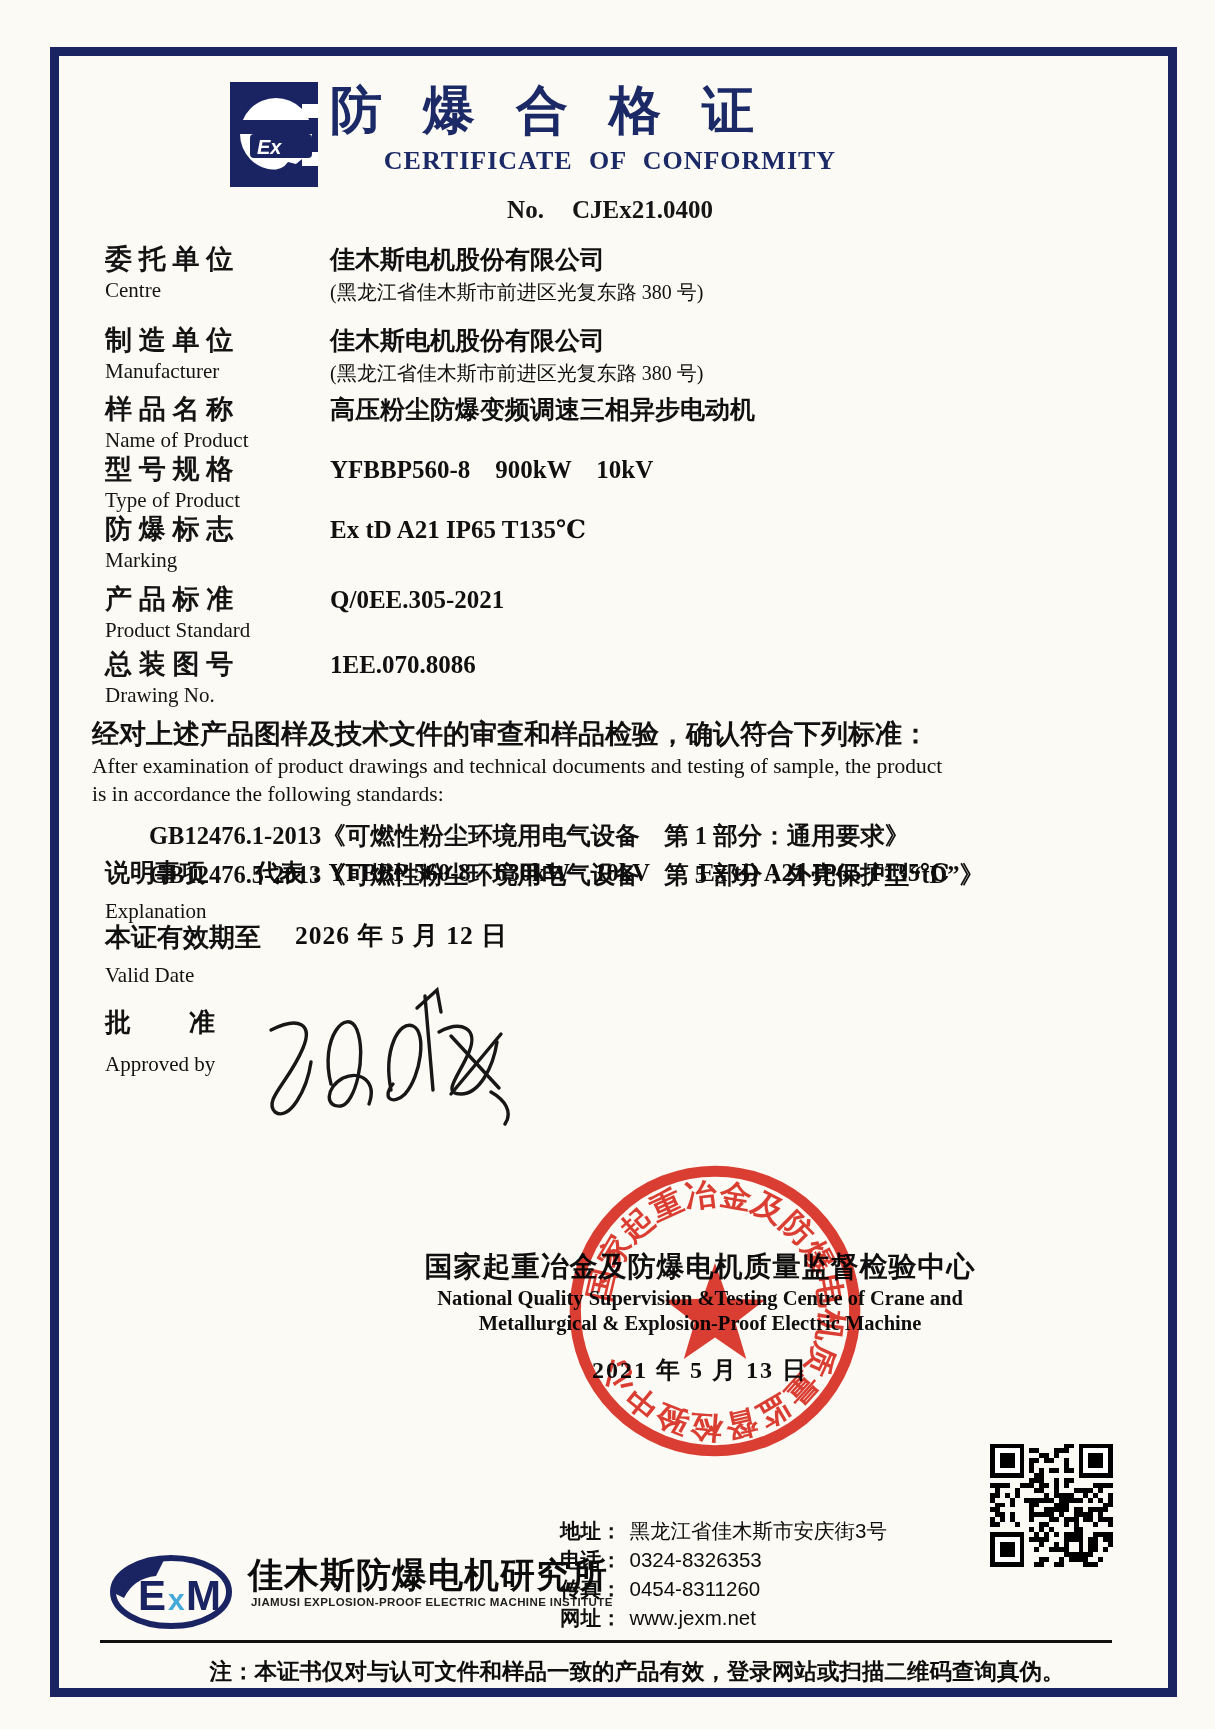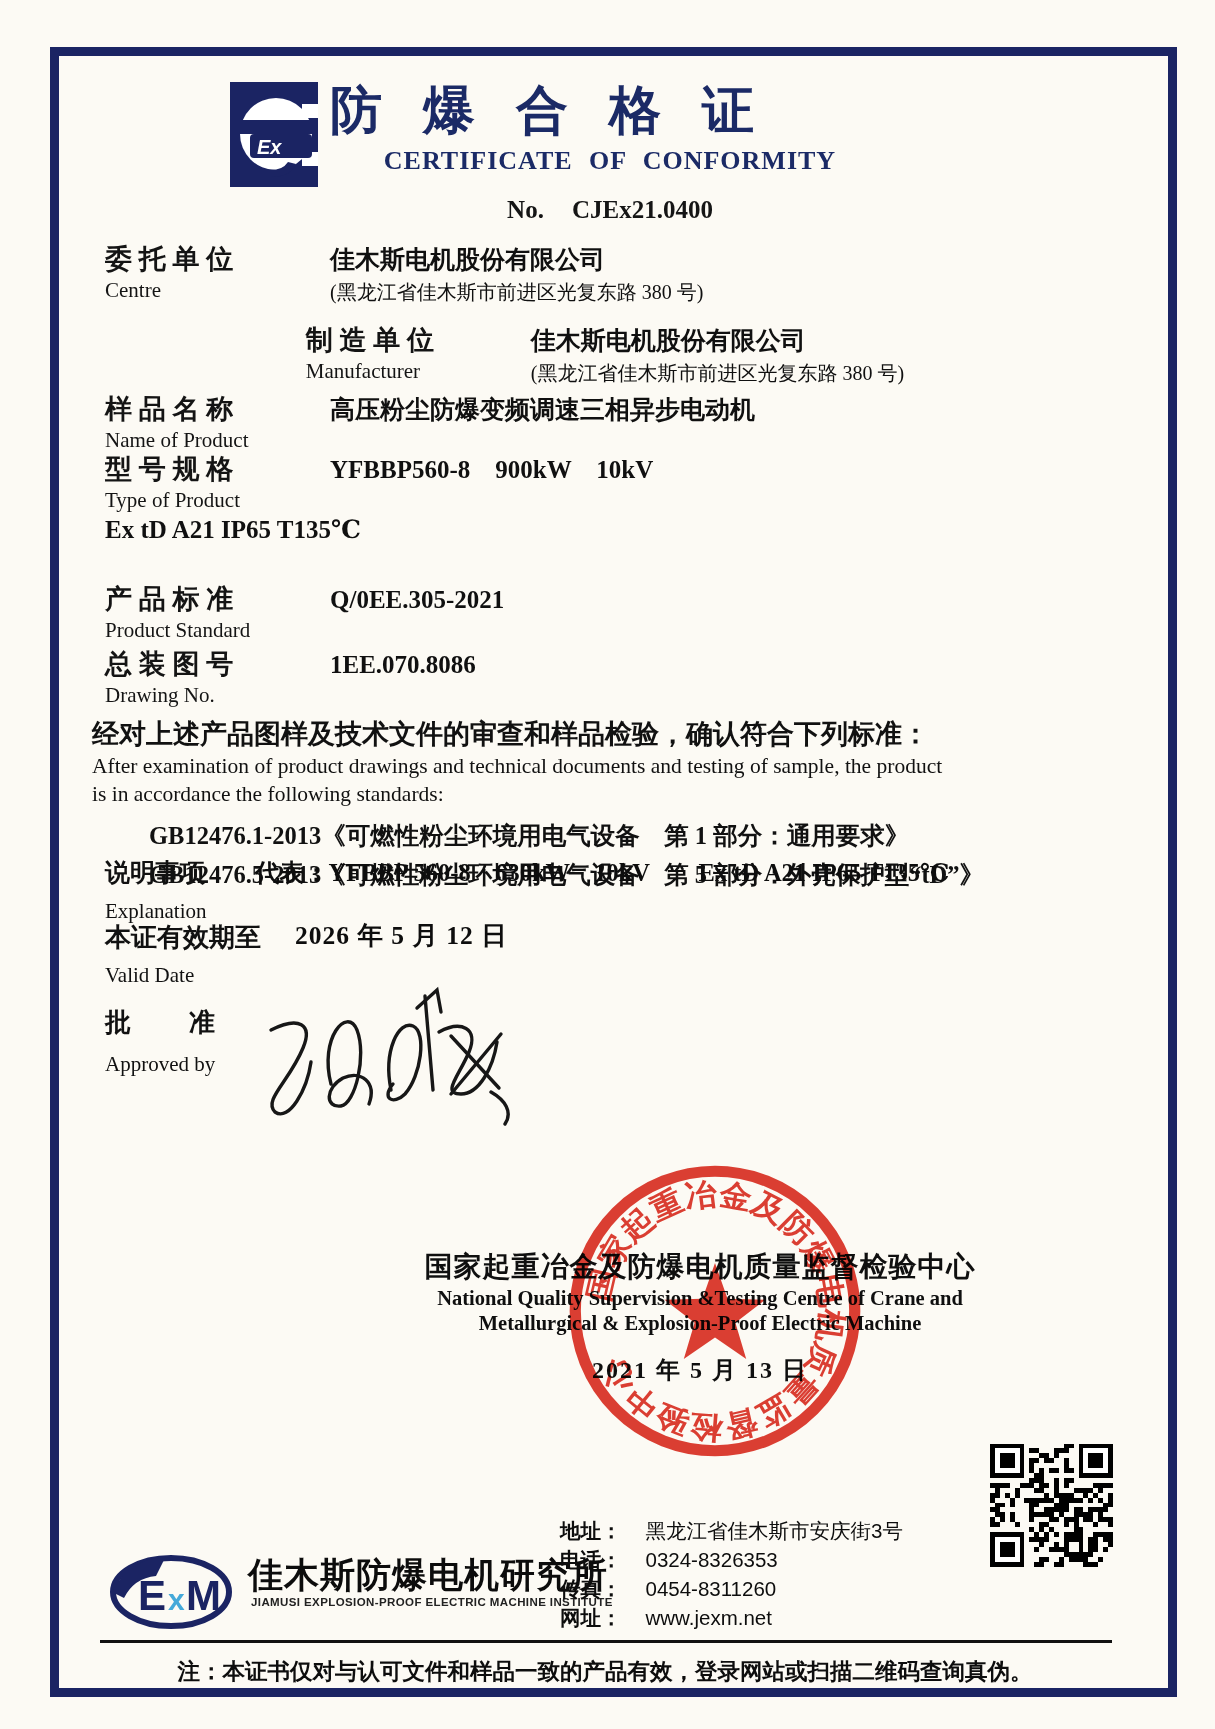"制 造 单 位" div.row { justify-content: center -> none }
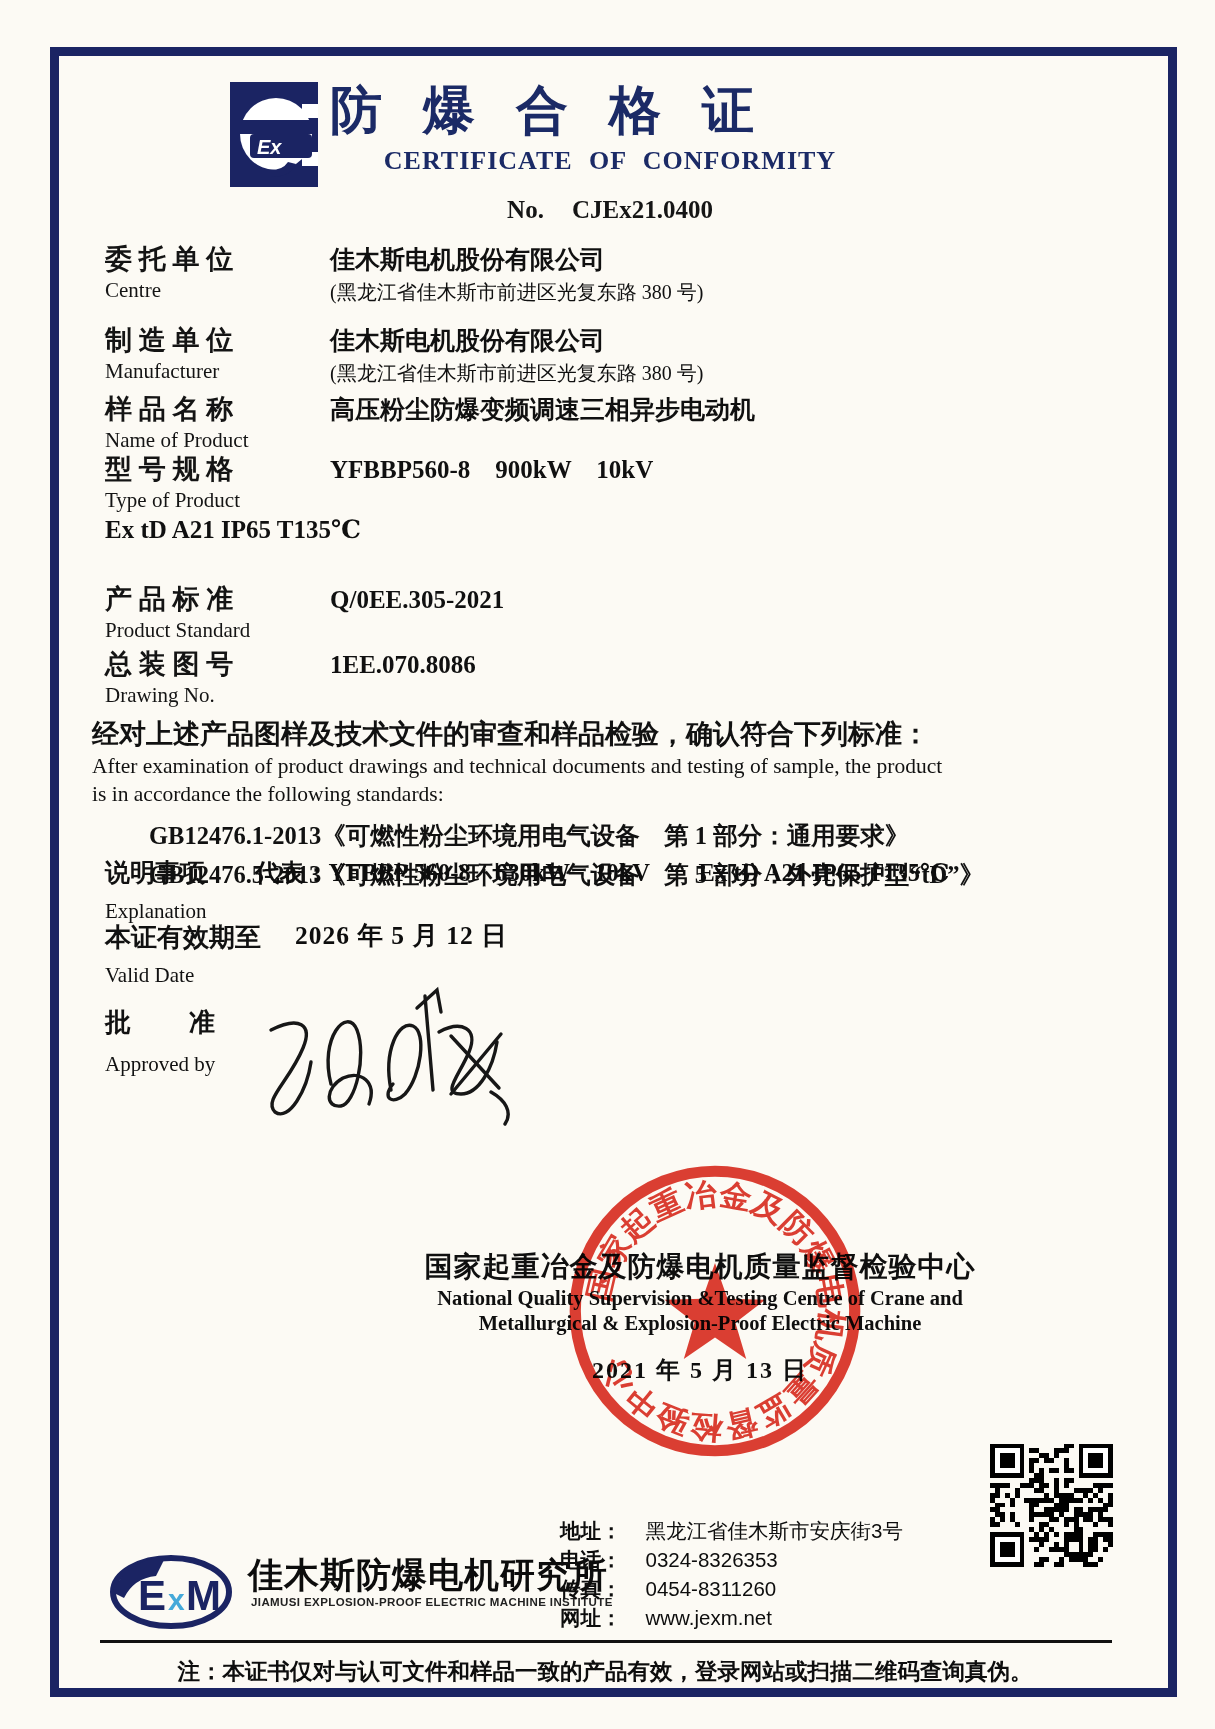"防 爆 标 志" div.lab { html: none -> <div> <div>防 爆 标 志</div> <div>Marking</div> </div> }
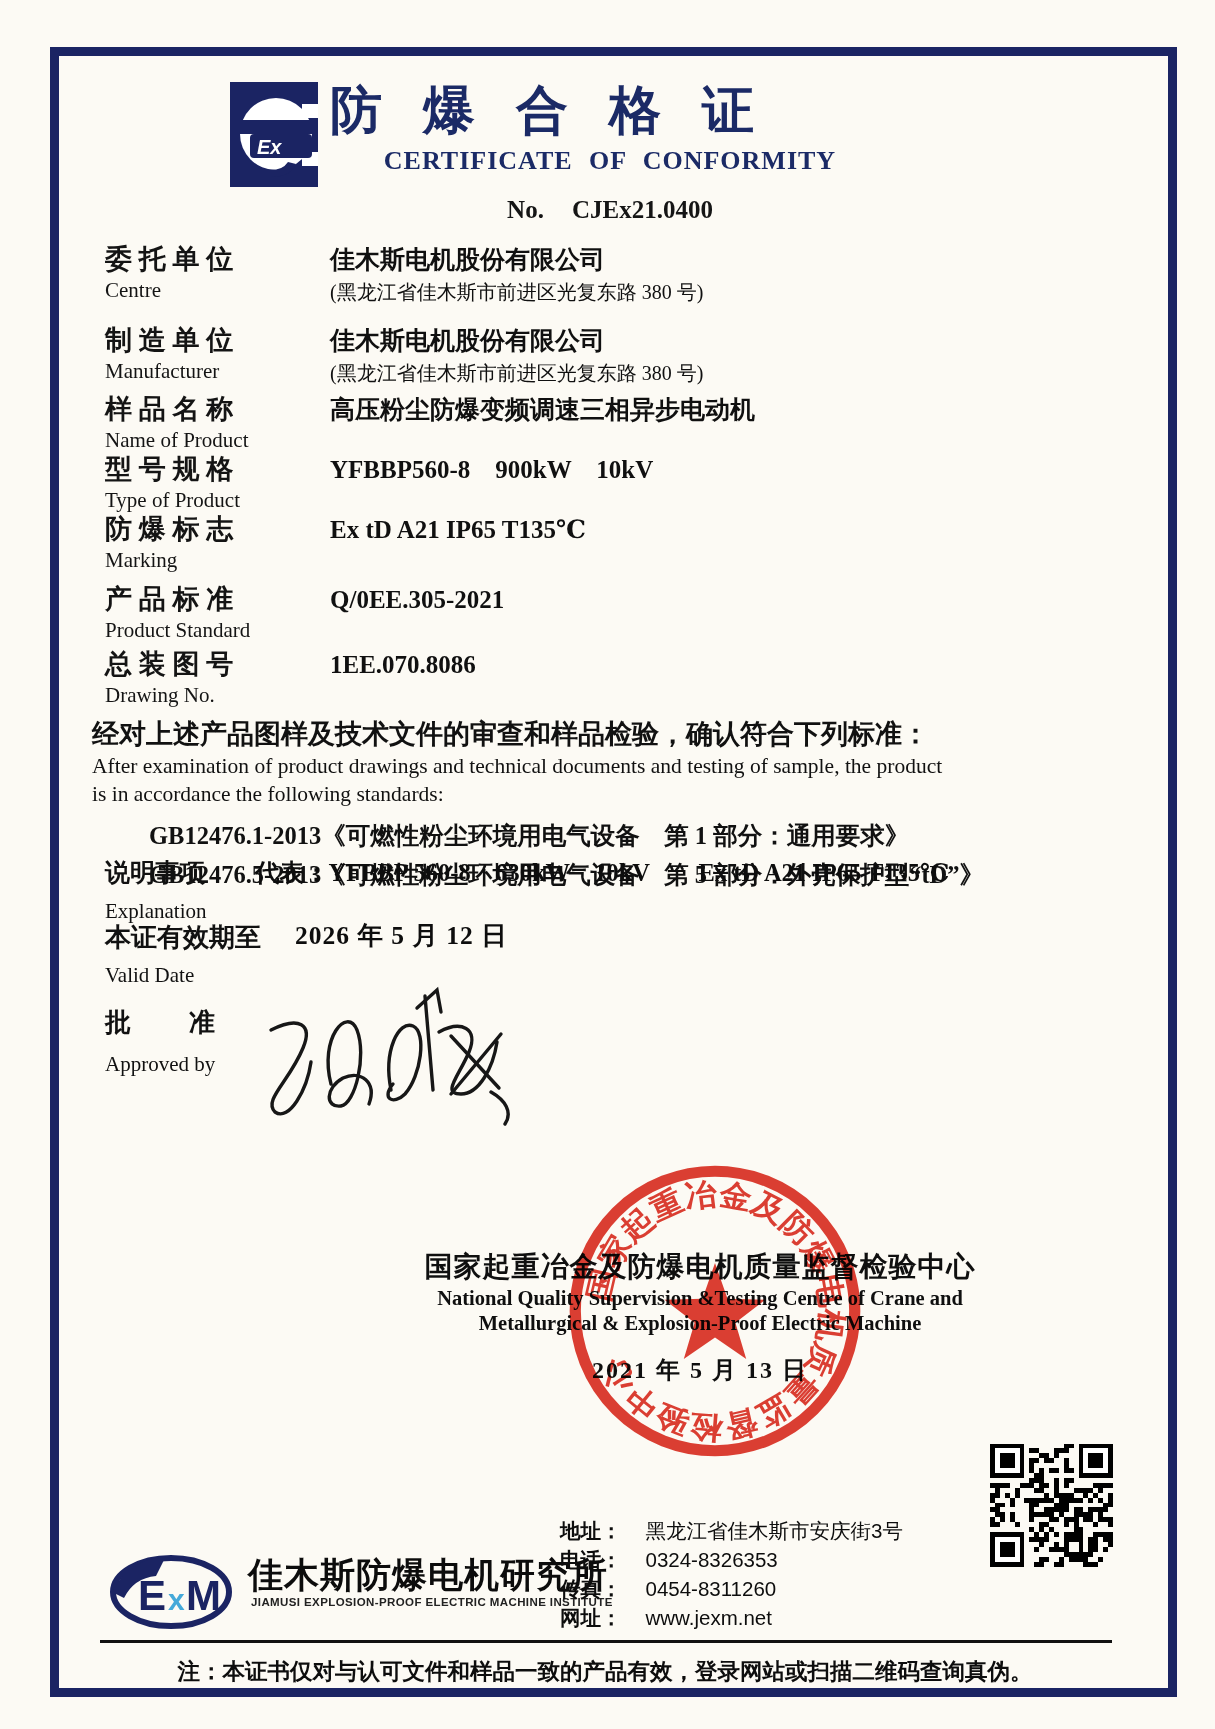"地址：" .contacts .c-line { gap: 16px -> none }
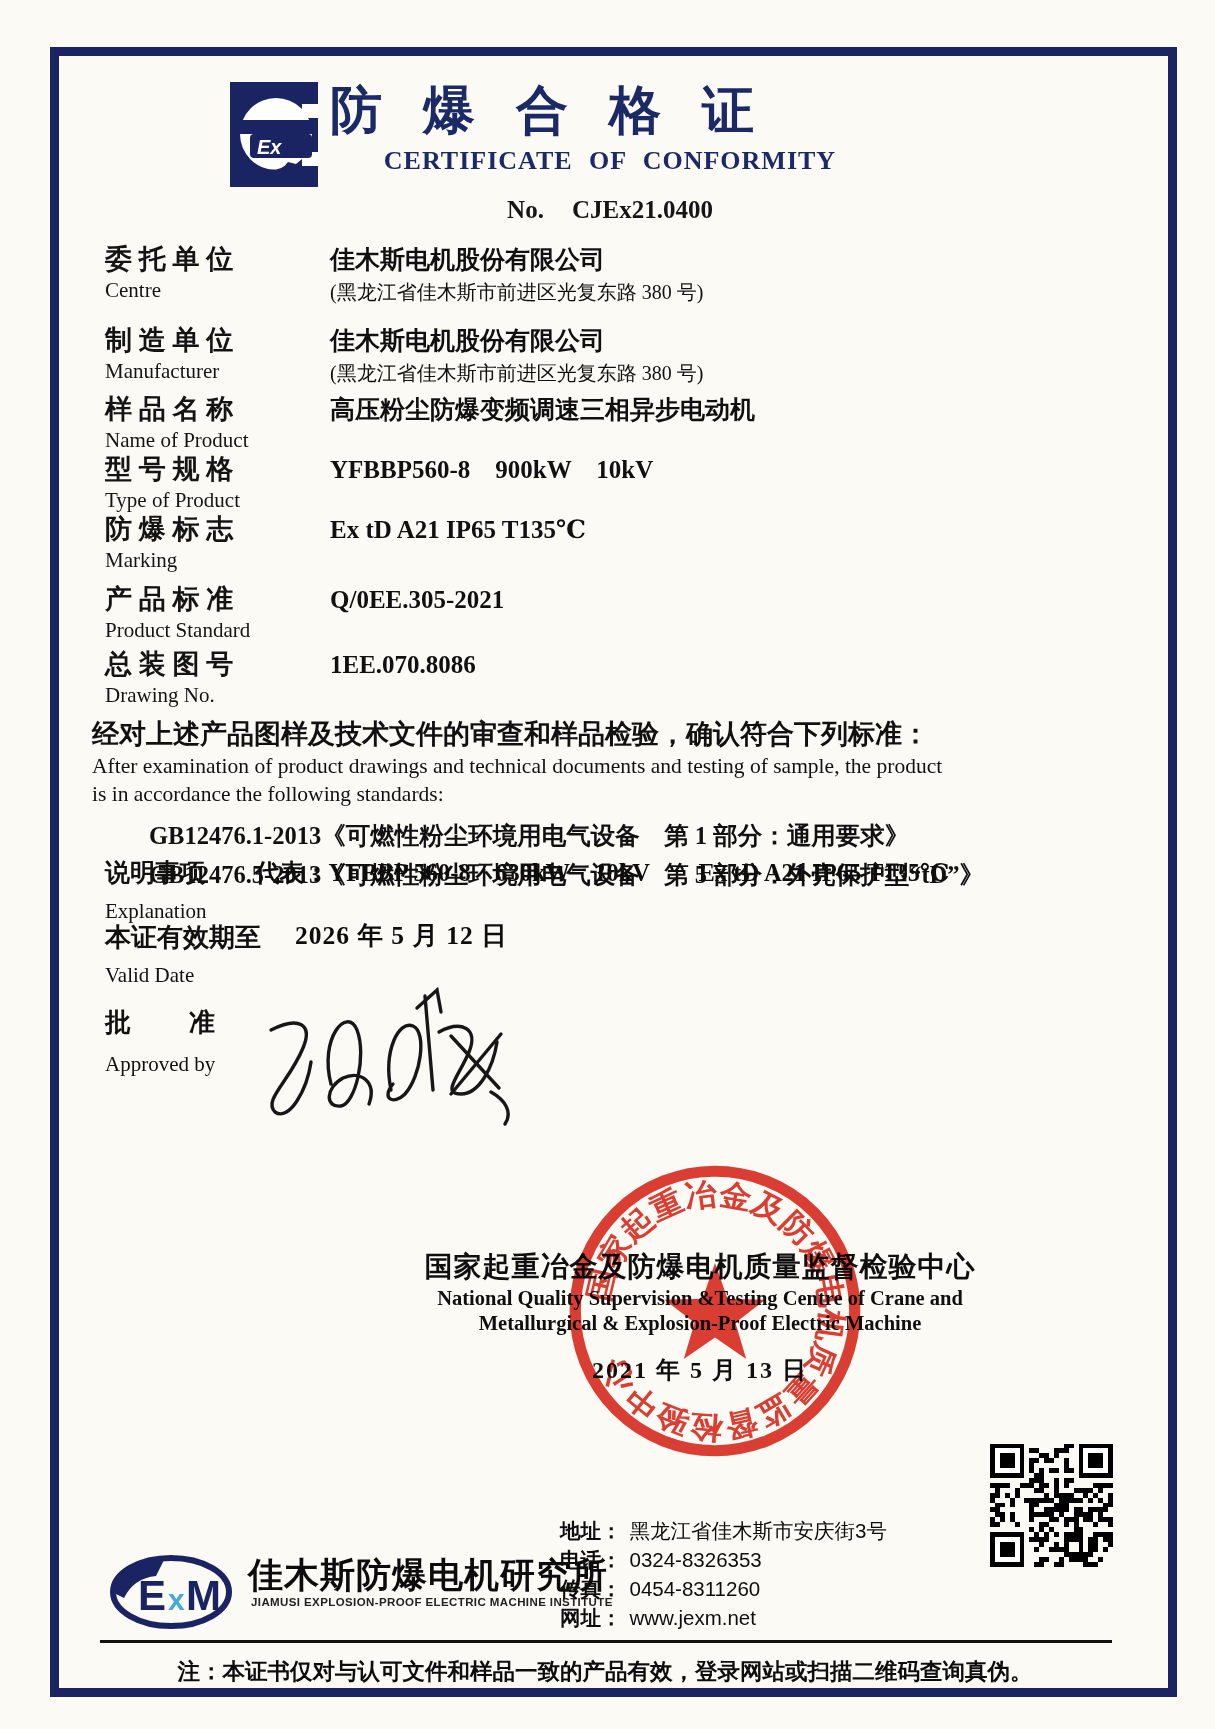"注：本证书仅对与认可文件和样品一致的产品有效，登录网站或扫描二维码查询真伪。" .note { padding-left: none -> 32px }
